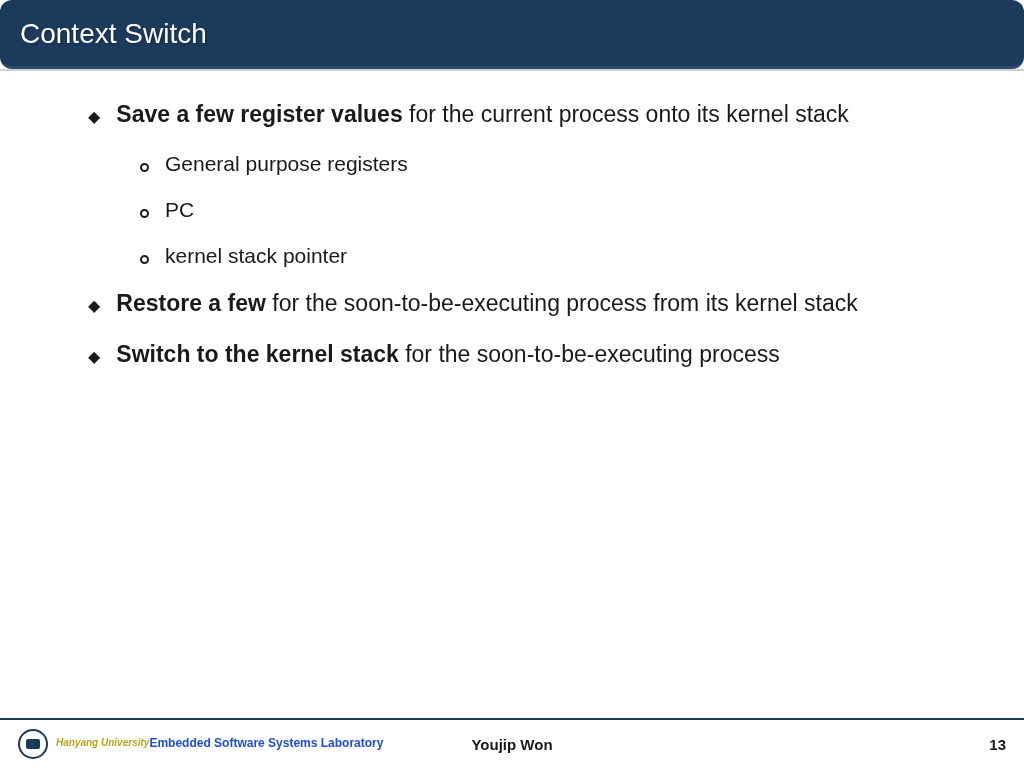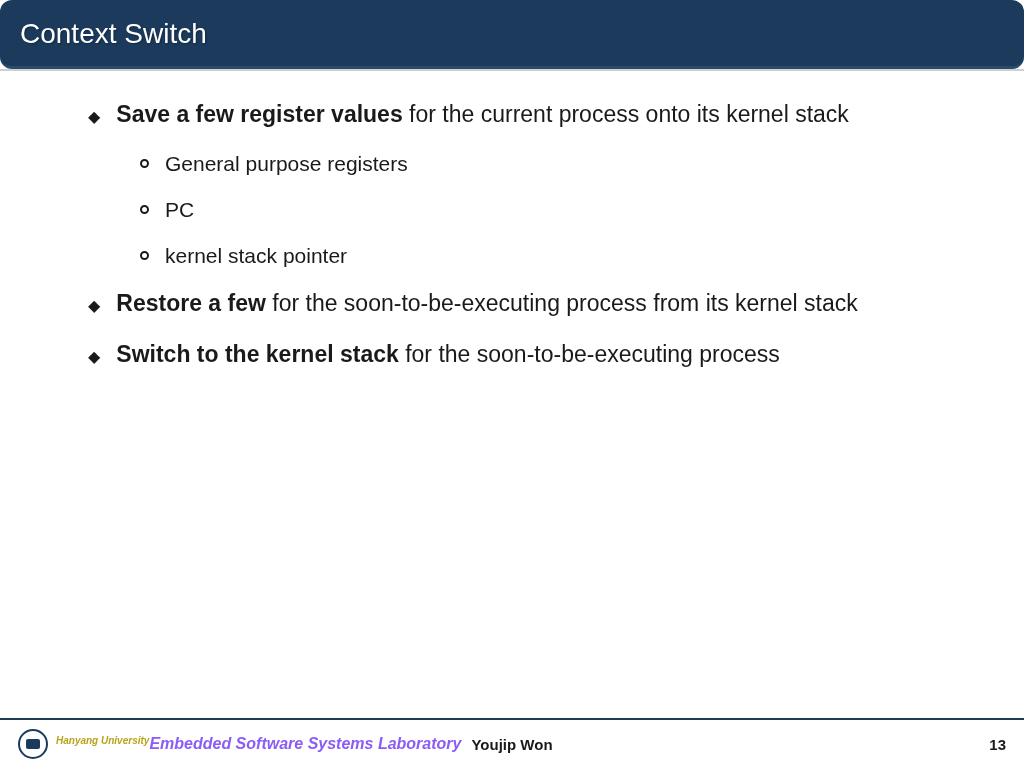"General purpose registers" .level3 { align-items: flex-start -> center }
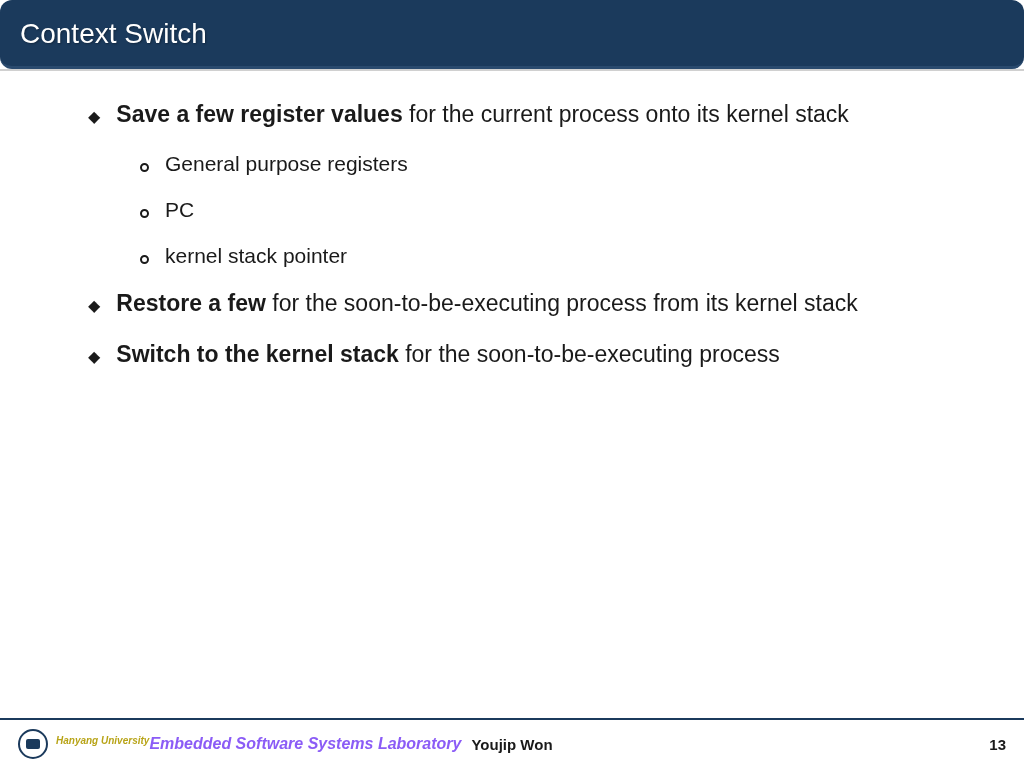"Embedded Software Systems Laboratory" .logo-lab { color: #8b5cf6 -> #1d4ed8; font-size: 16px -> 12px; font-style: italic -> none }
